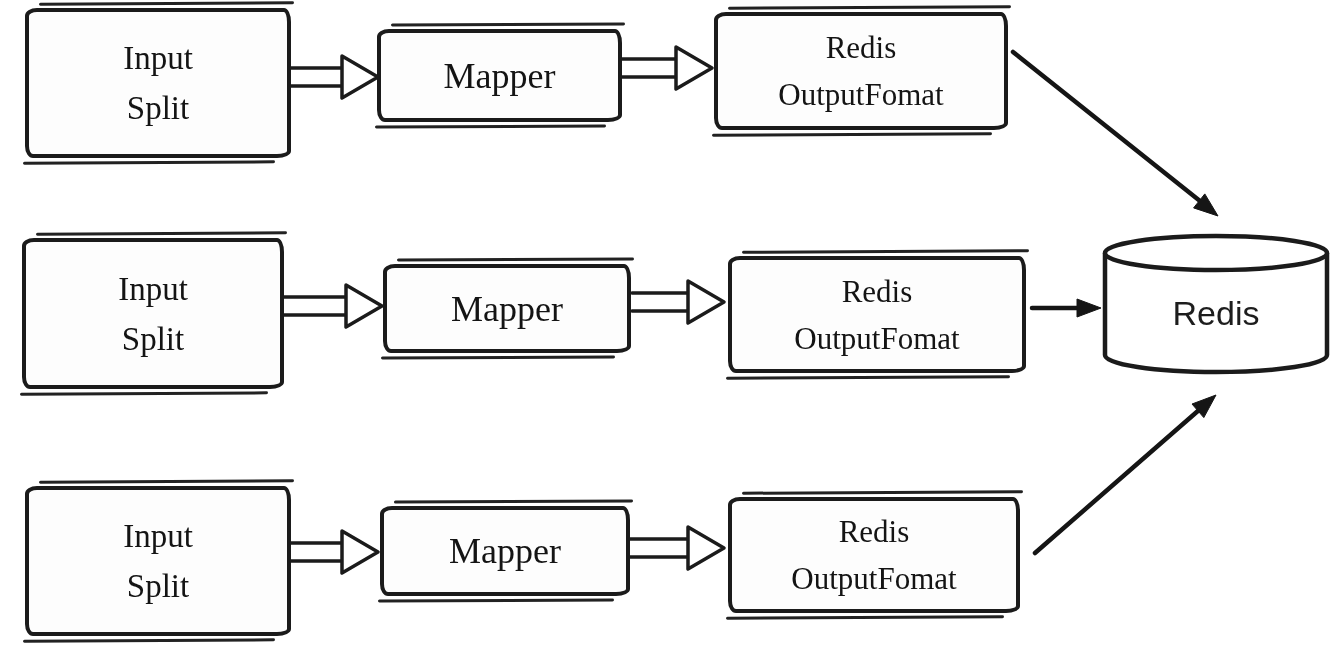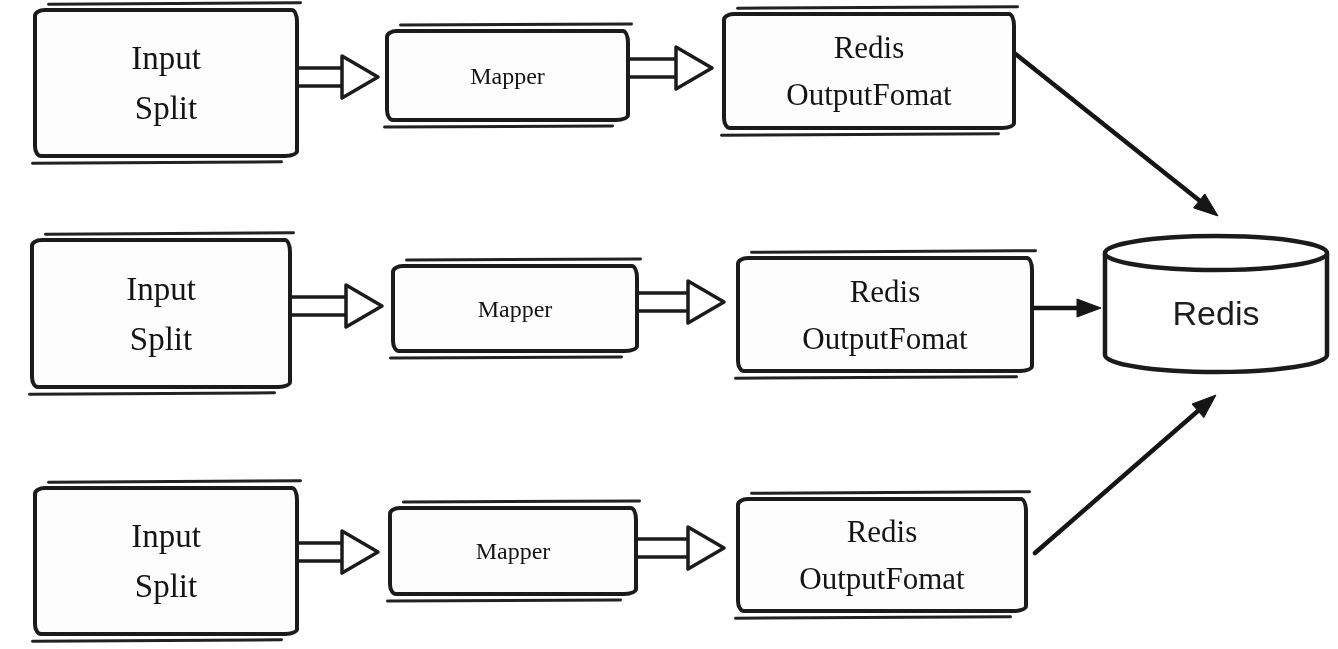"Input" .box { margin-left: 8px -> none }
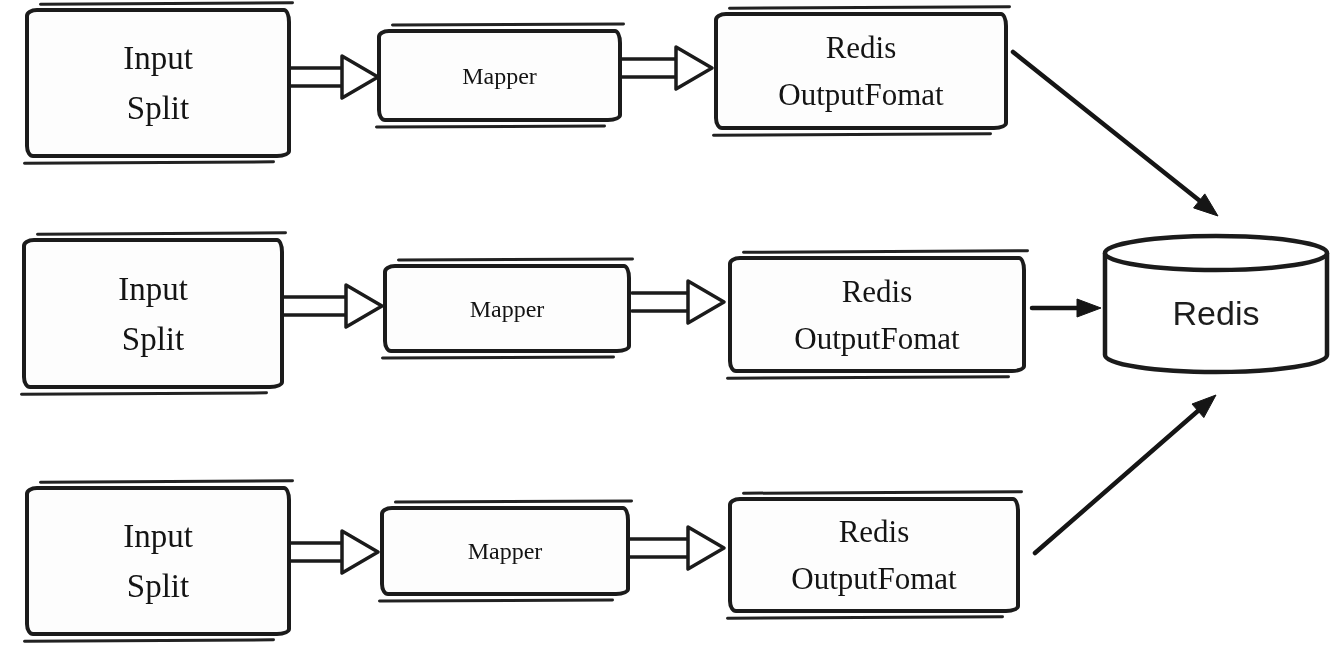"Mapper" .fs-mapper { font-size: 24px -> 36px }
